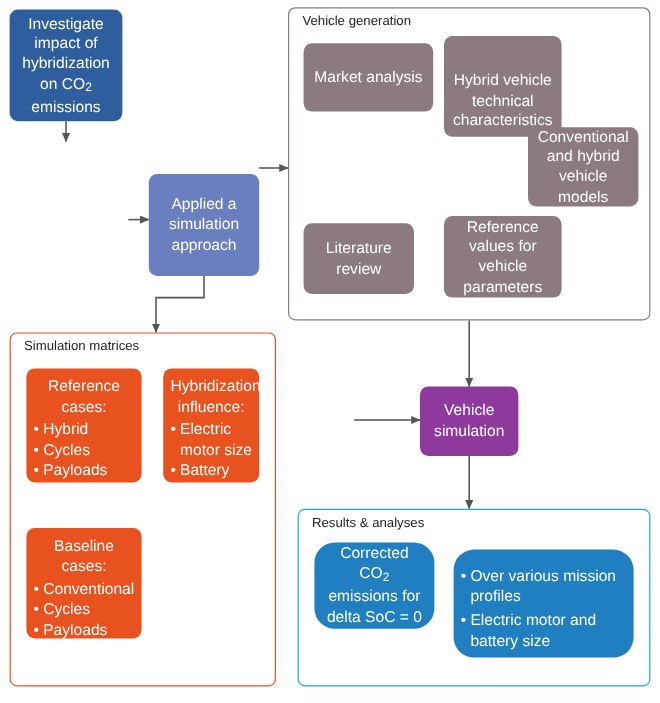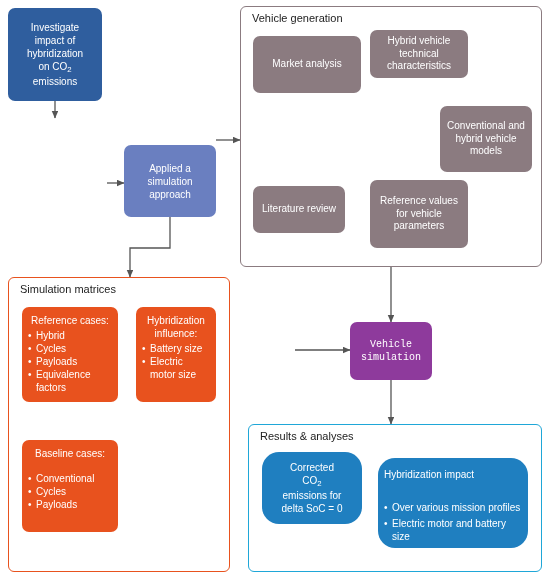"Investigate" .box { font-size: 10px -> 13px }
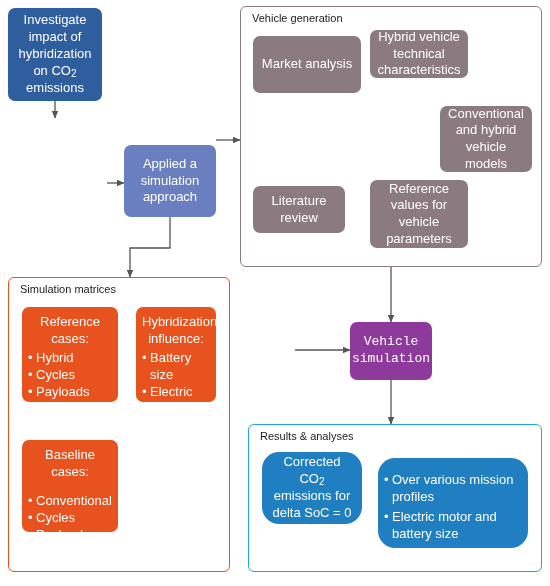"Hybrid vehicle technical characteristics" div.box { align-items: none -> flex-end; height: 48px -> 84px }
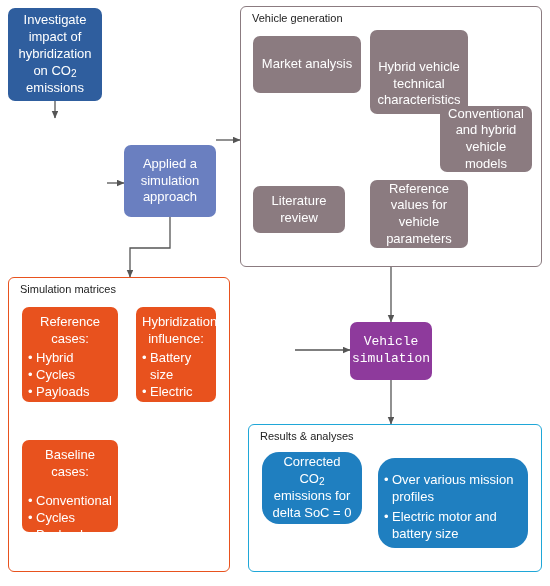"Applied a" div.box { height: 72px -> 85px }
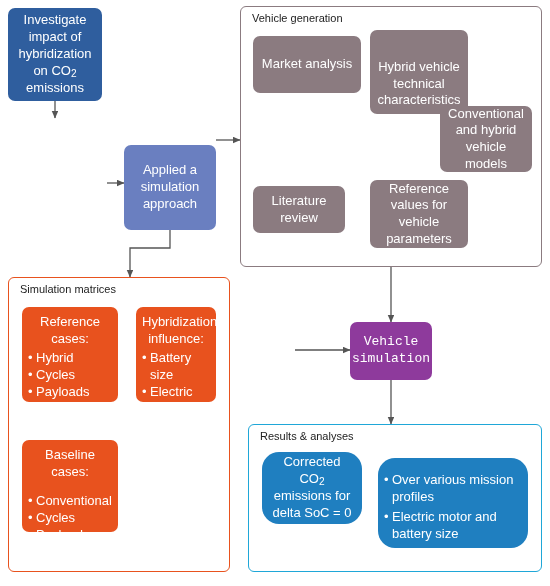"Literature review" div.box { height: 47px -> 59px }
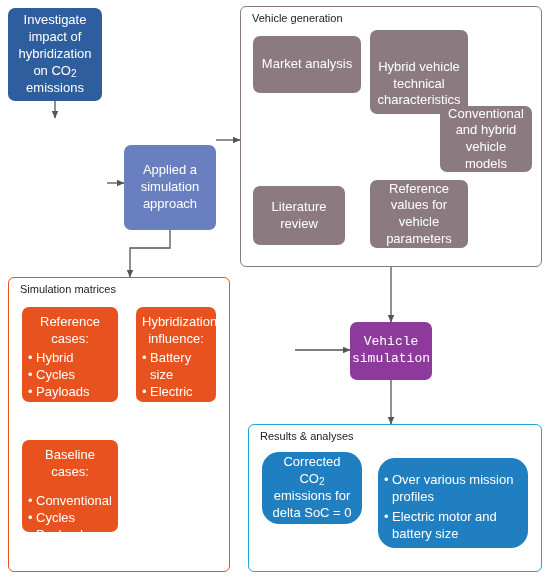"Vehicle" .purple { font-family: Liberation Mono, monospace -> none }
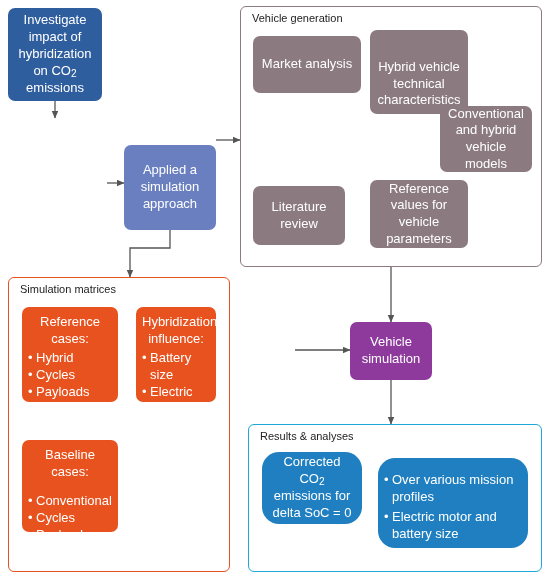"Battery size" li { order: before "Electric motor size" -> after "Electric motor size" }
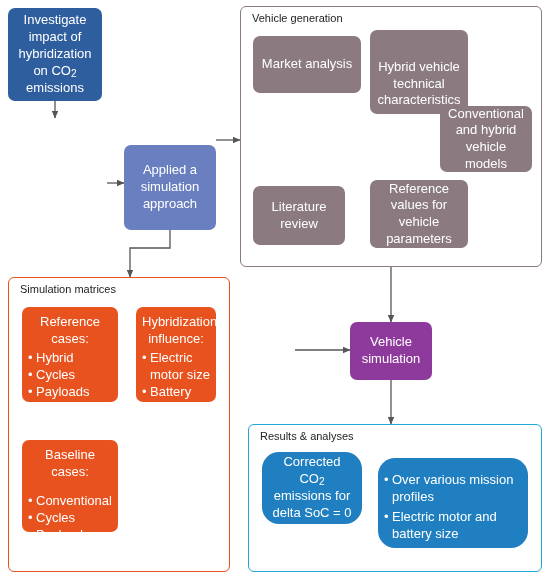"Conventional" ul.bullets { margin-top: 12px -> 2px }
